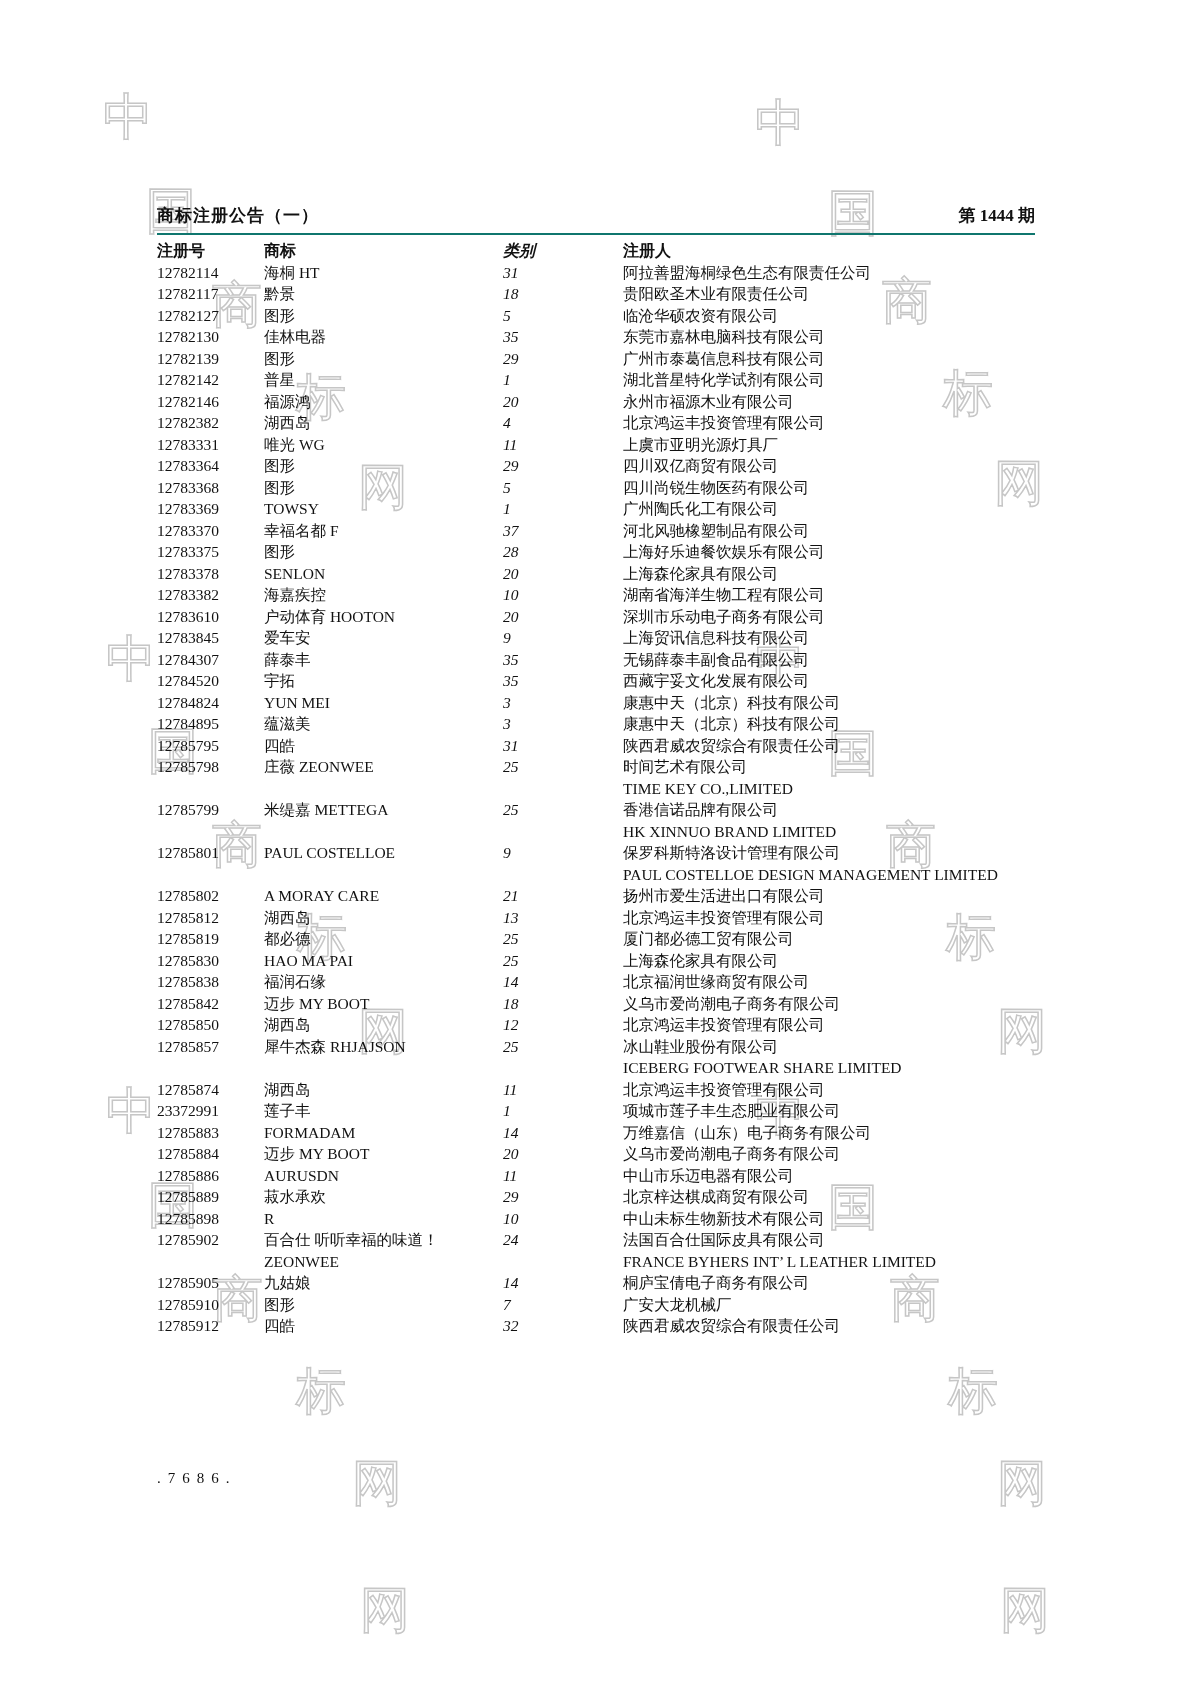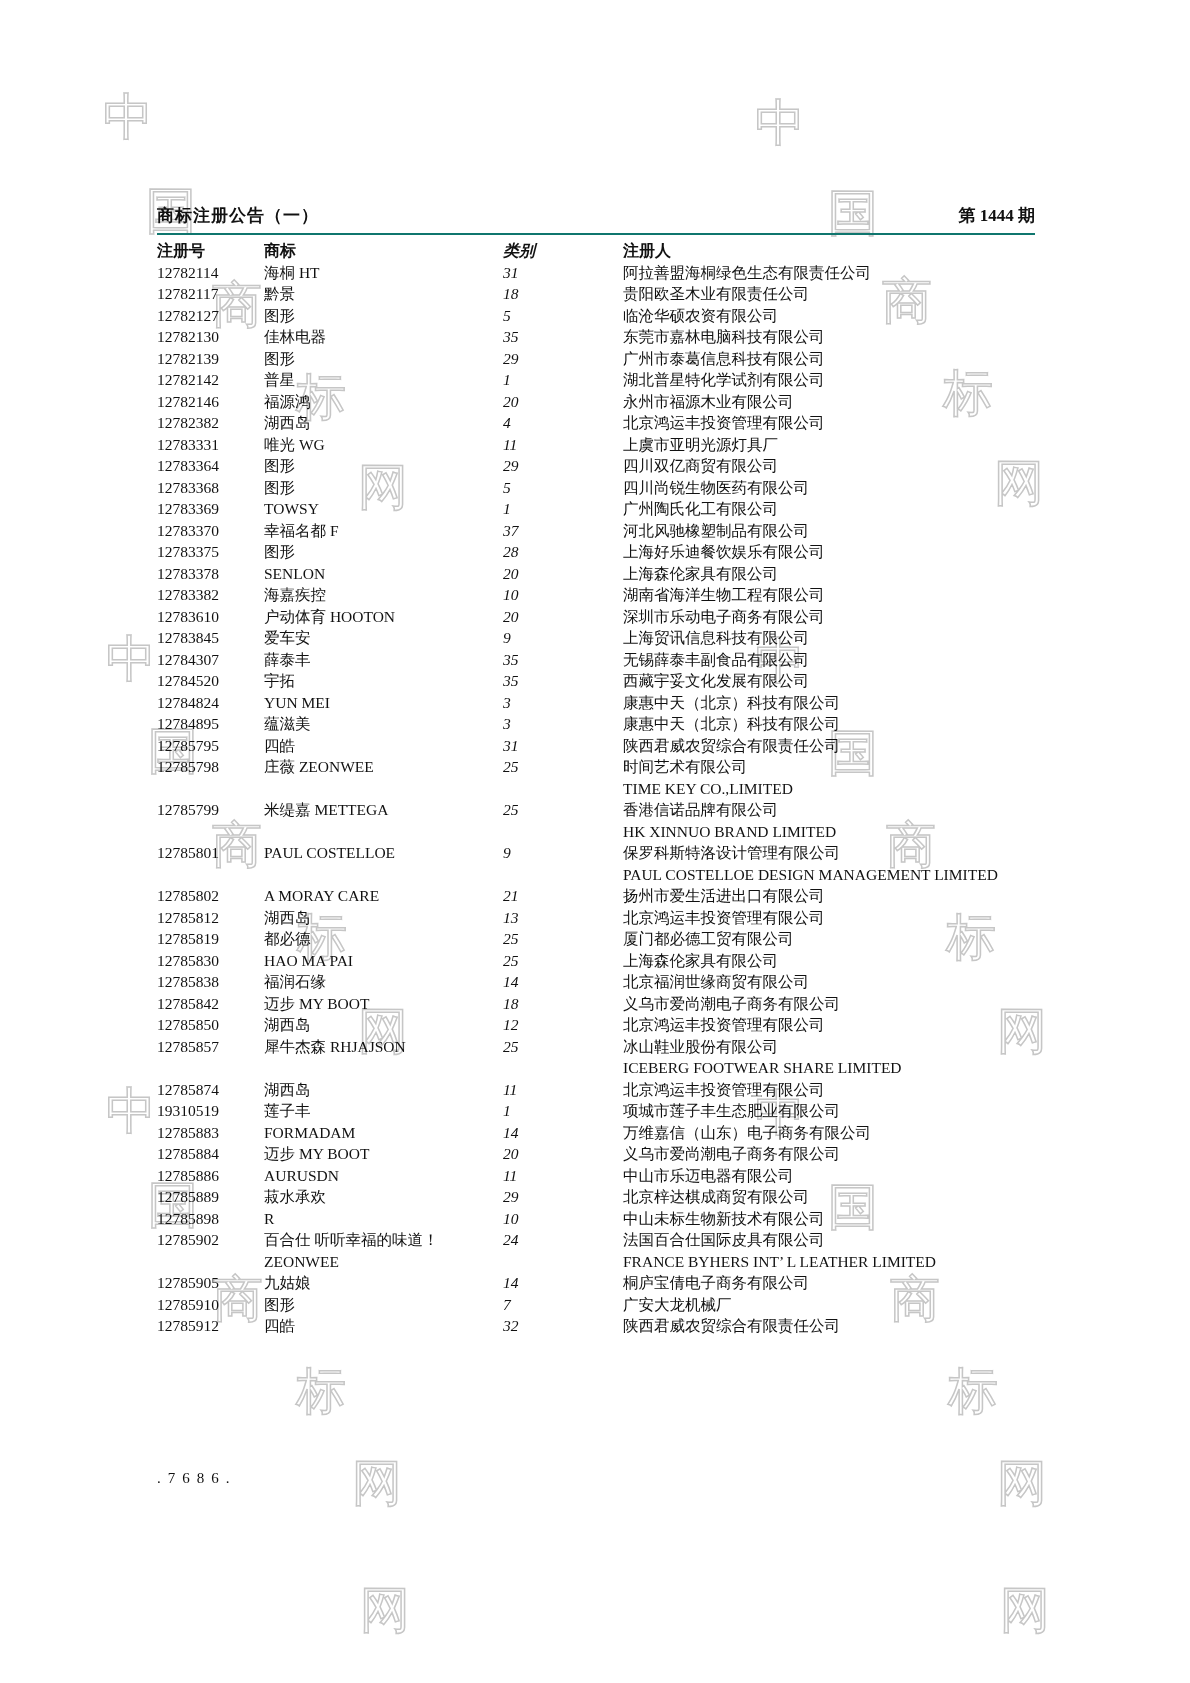"19310519" span.c1 { text: 19310519 -> 23372991 }
